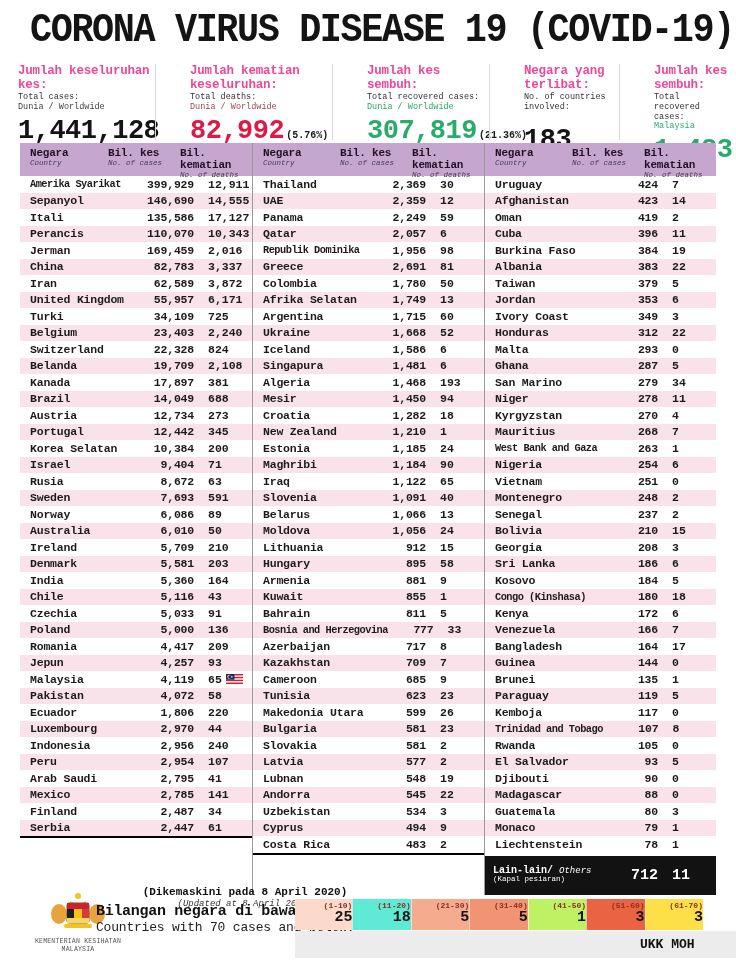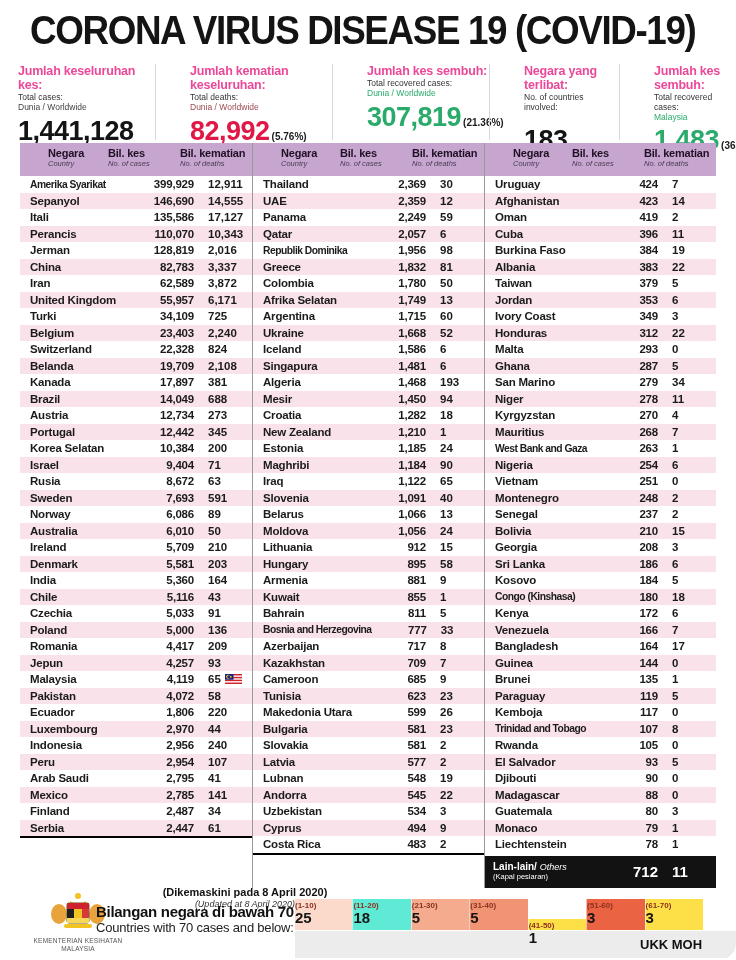"CORONA VIRUS DISEASE 19 (COVID-19)" .page { border-radius: 17px -> none; font-family: Liberation Sans, sans-serif -> Liberation Mono, monospace }
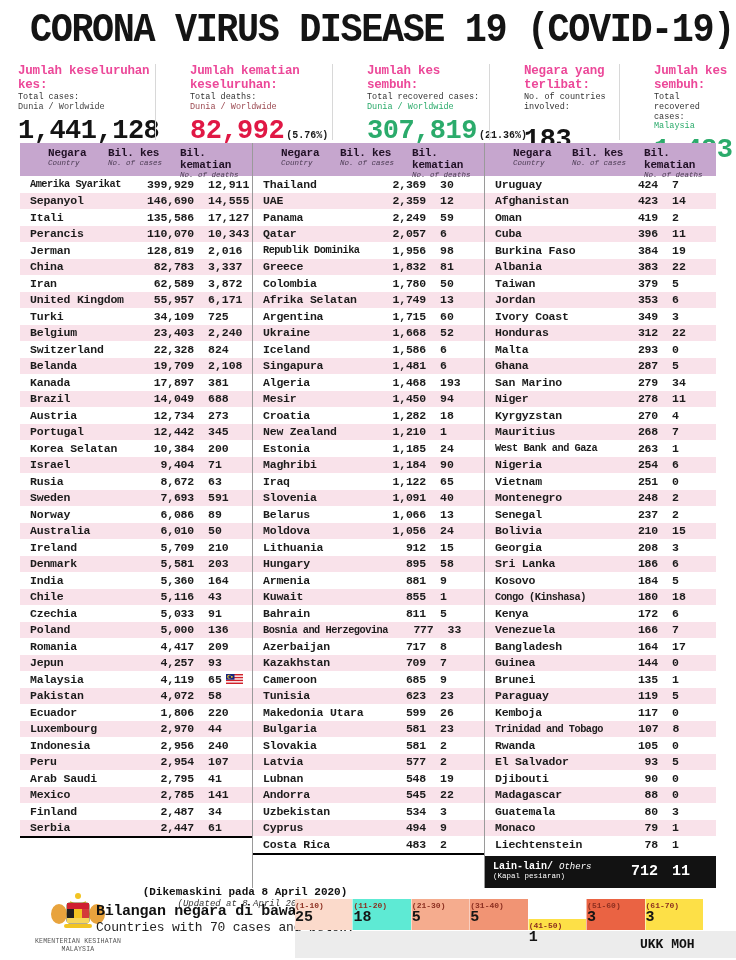"Negara" .col-header { padding: 4px 4px 0 28px -> 4px 4px 0 10px }
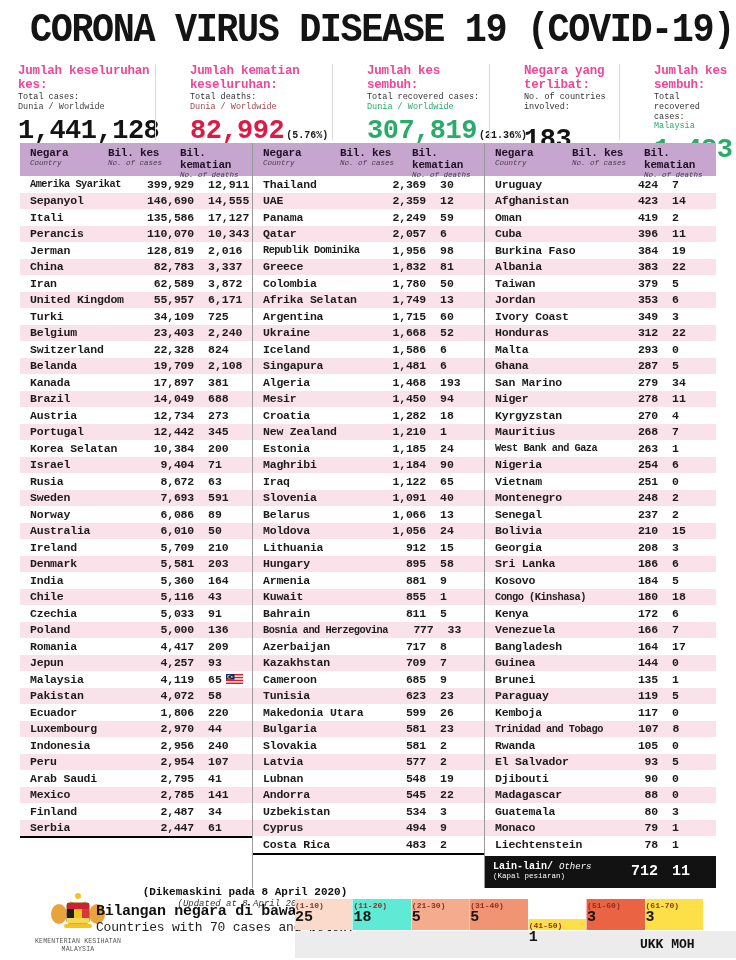"128,819" span.r-cases { text: 128,819 -> 169,459 }
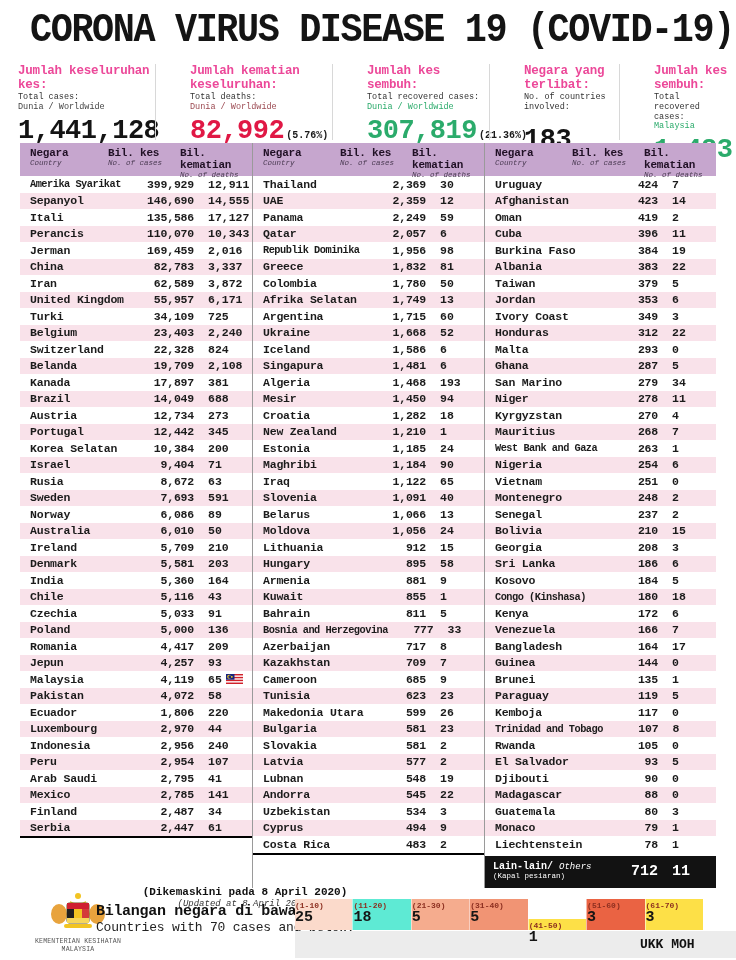"1,832" span.r-cases { text: 1,832 -> 2,691 }
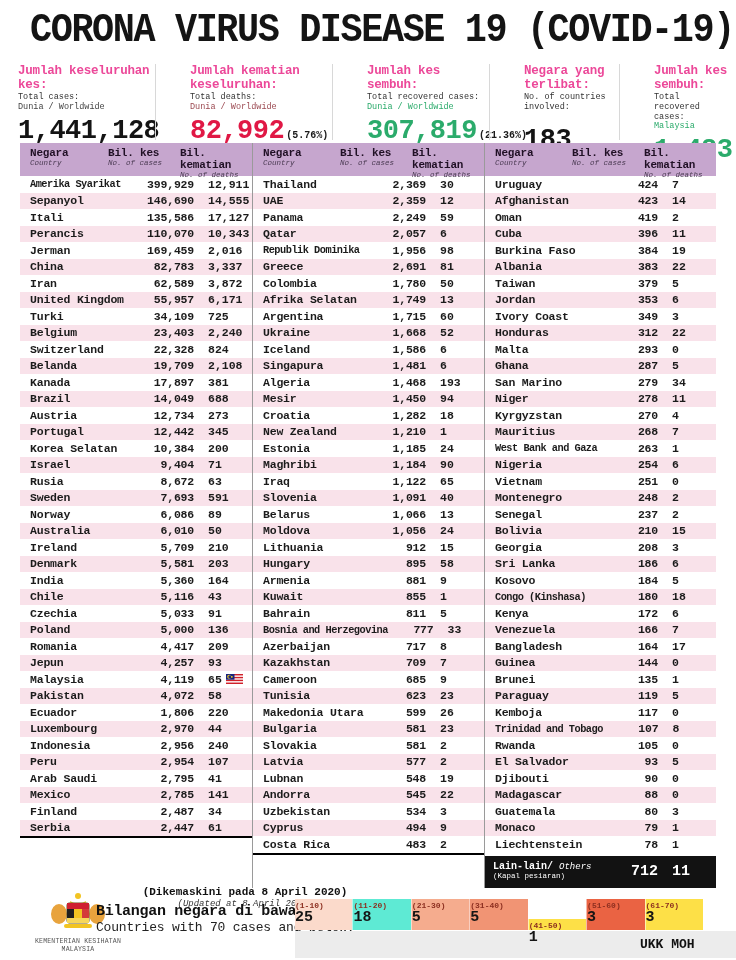"Lain-lain/ Others" .others-bar { height: 32px -> 39px }
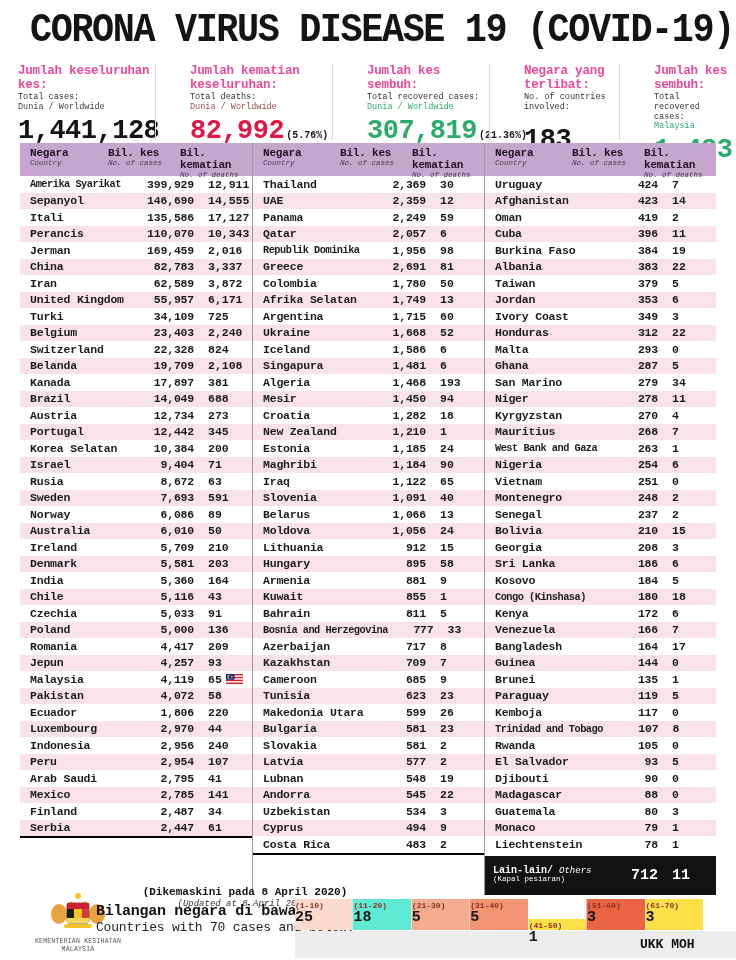"(1-10)" .bin { text-align: left -> right }
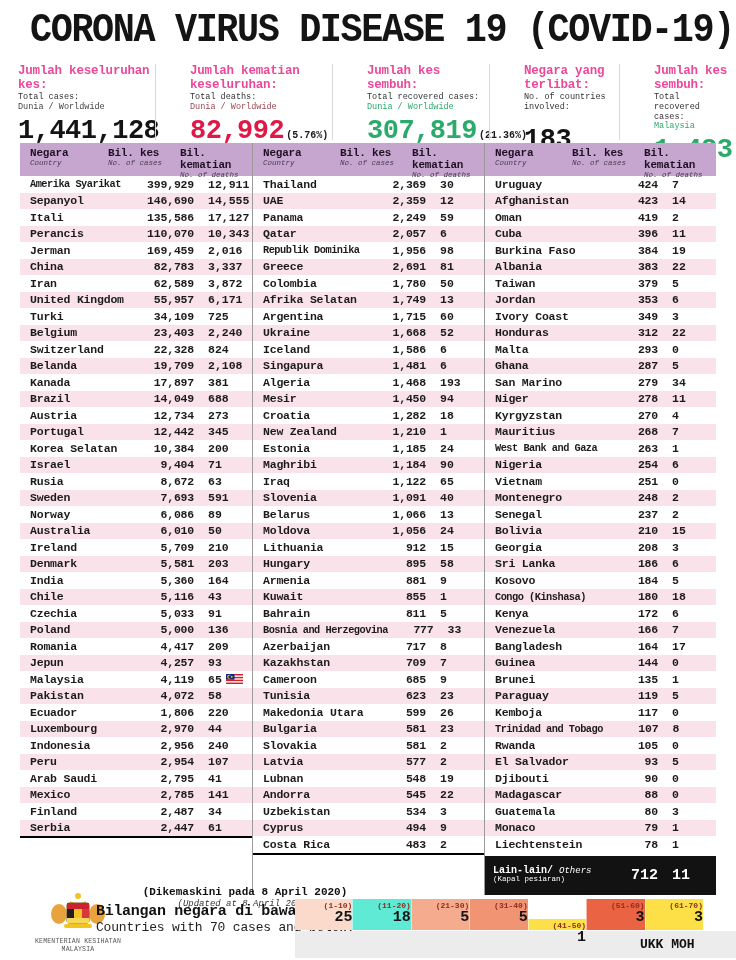"(41-50)" div.bin { background: #fde047 -> #bef264; margin-top: 20px -> none }
